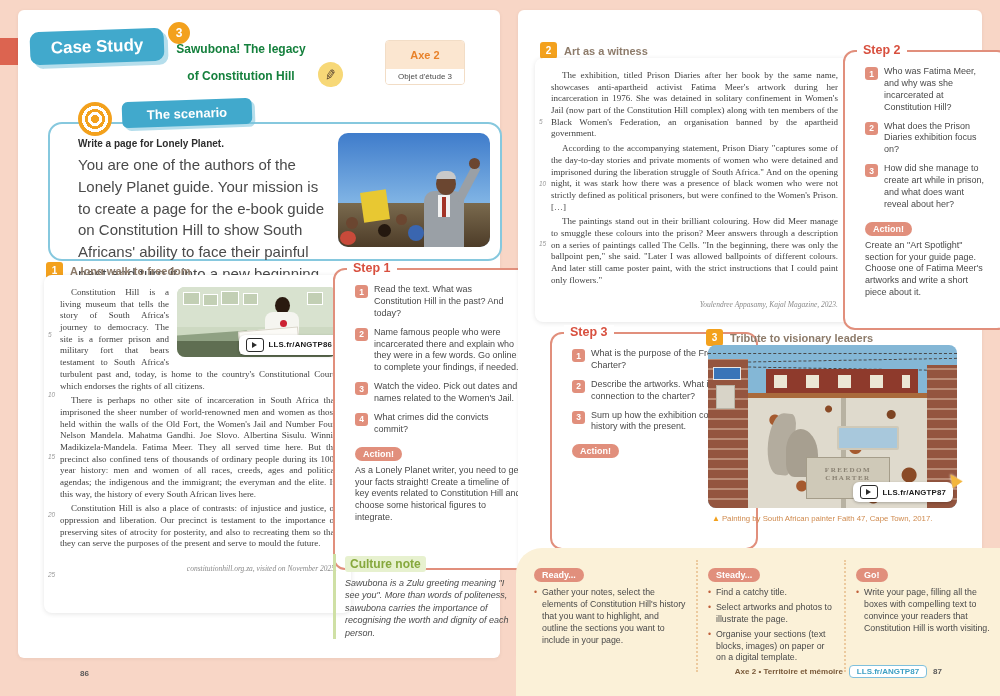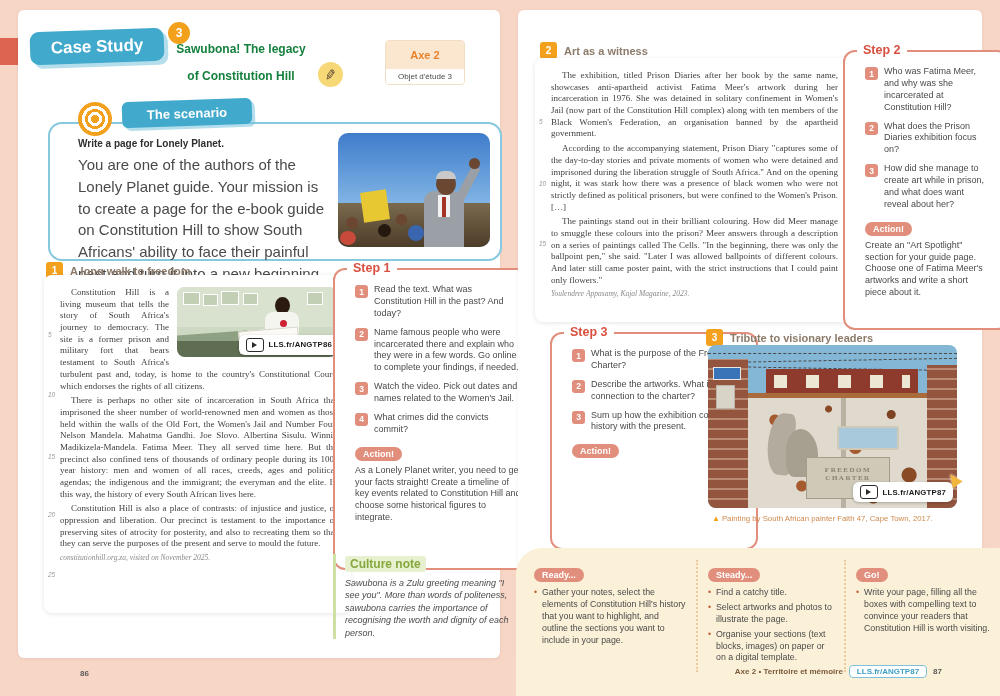"Youlendree Appasamy, Kajal Magazine," .source-line { margin-top: 3px -> 14px; text-align: left -> right }
